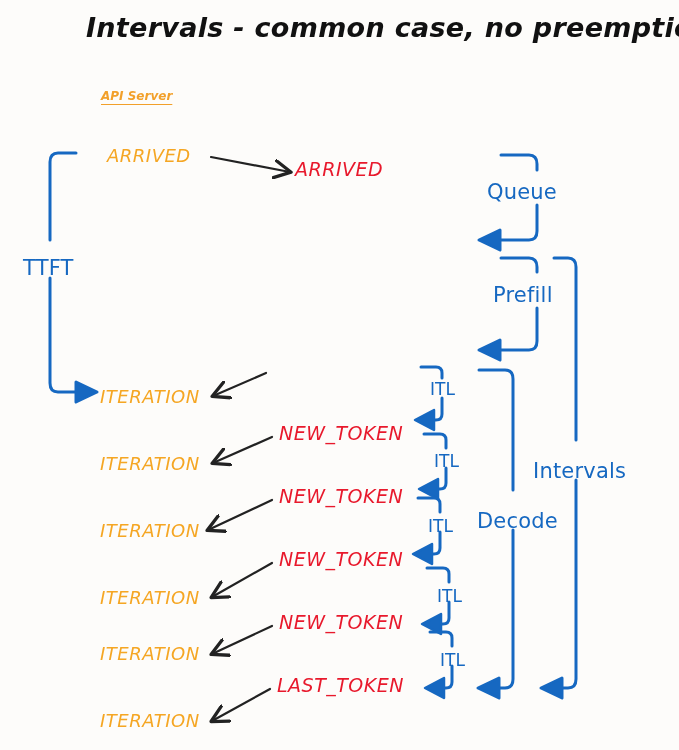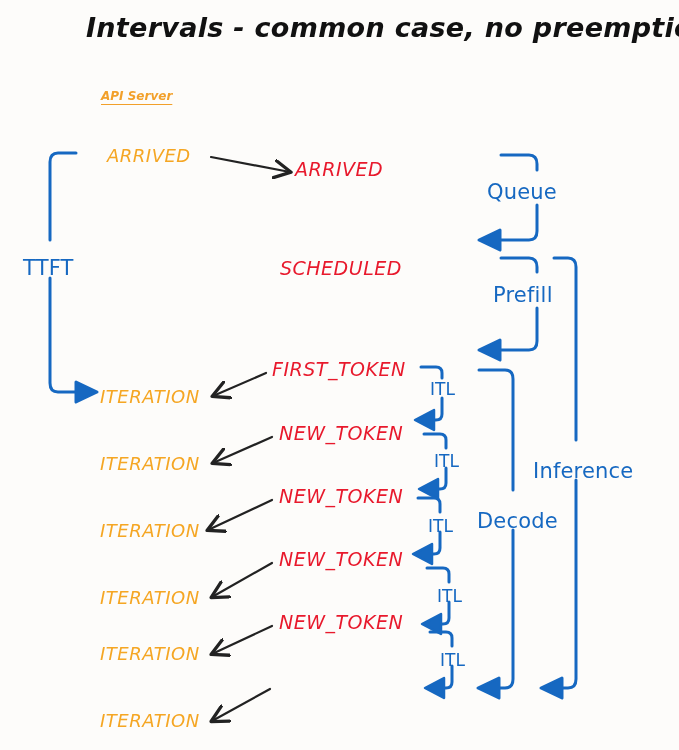"SCHEDULED" div.lbl { html: <div>SCHEDULED</div> -> none }
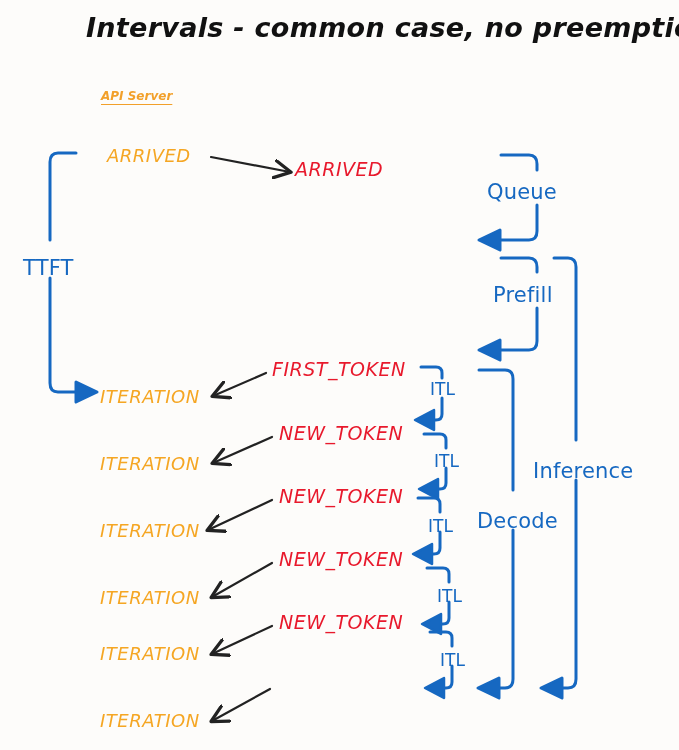"FIRST_TOKEN" div.lbl { html: <div>FIRST_TOKEN</div> -> none }
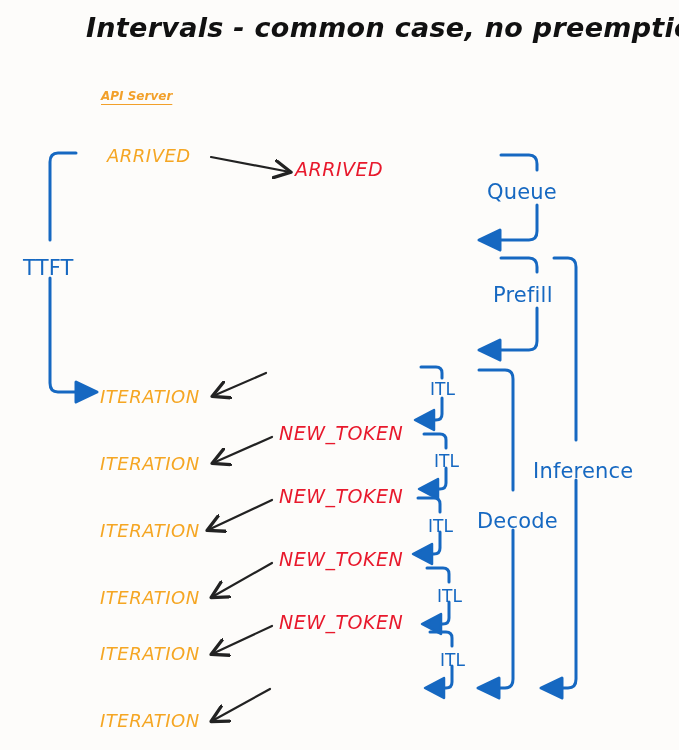"Inference" div.lbl { text: Inference -> Intervals }
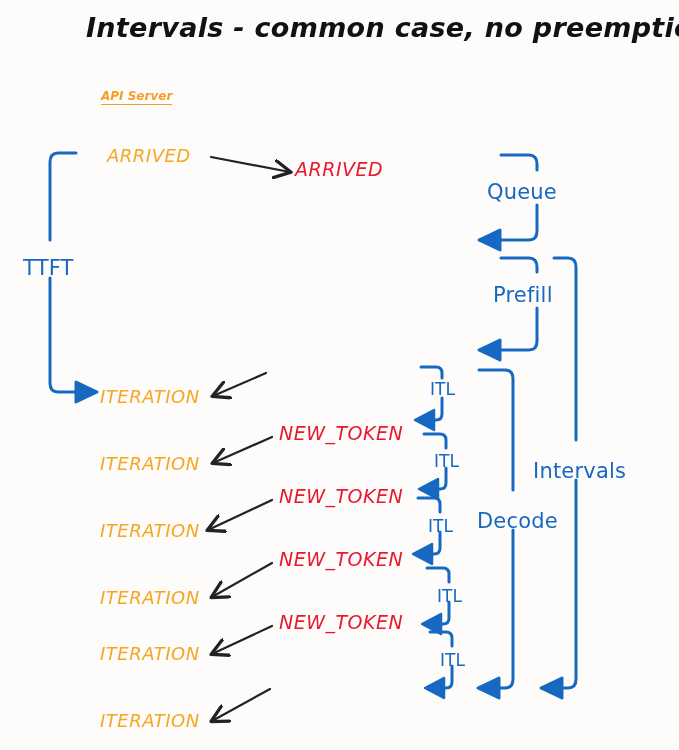"LAST_TOKEN" div.lbl { html: none -> <div>LAST_TOKEN</div> }
